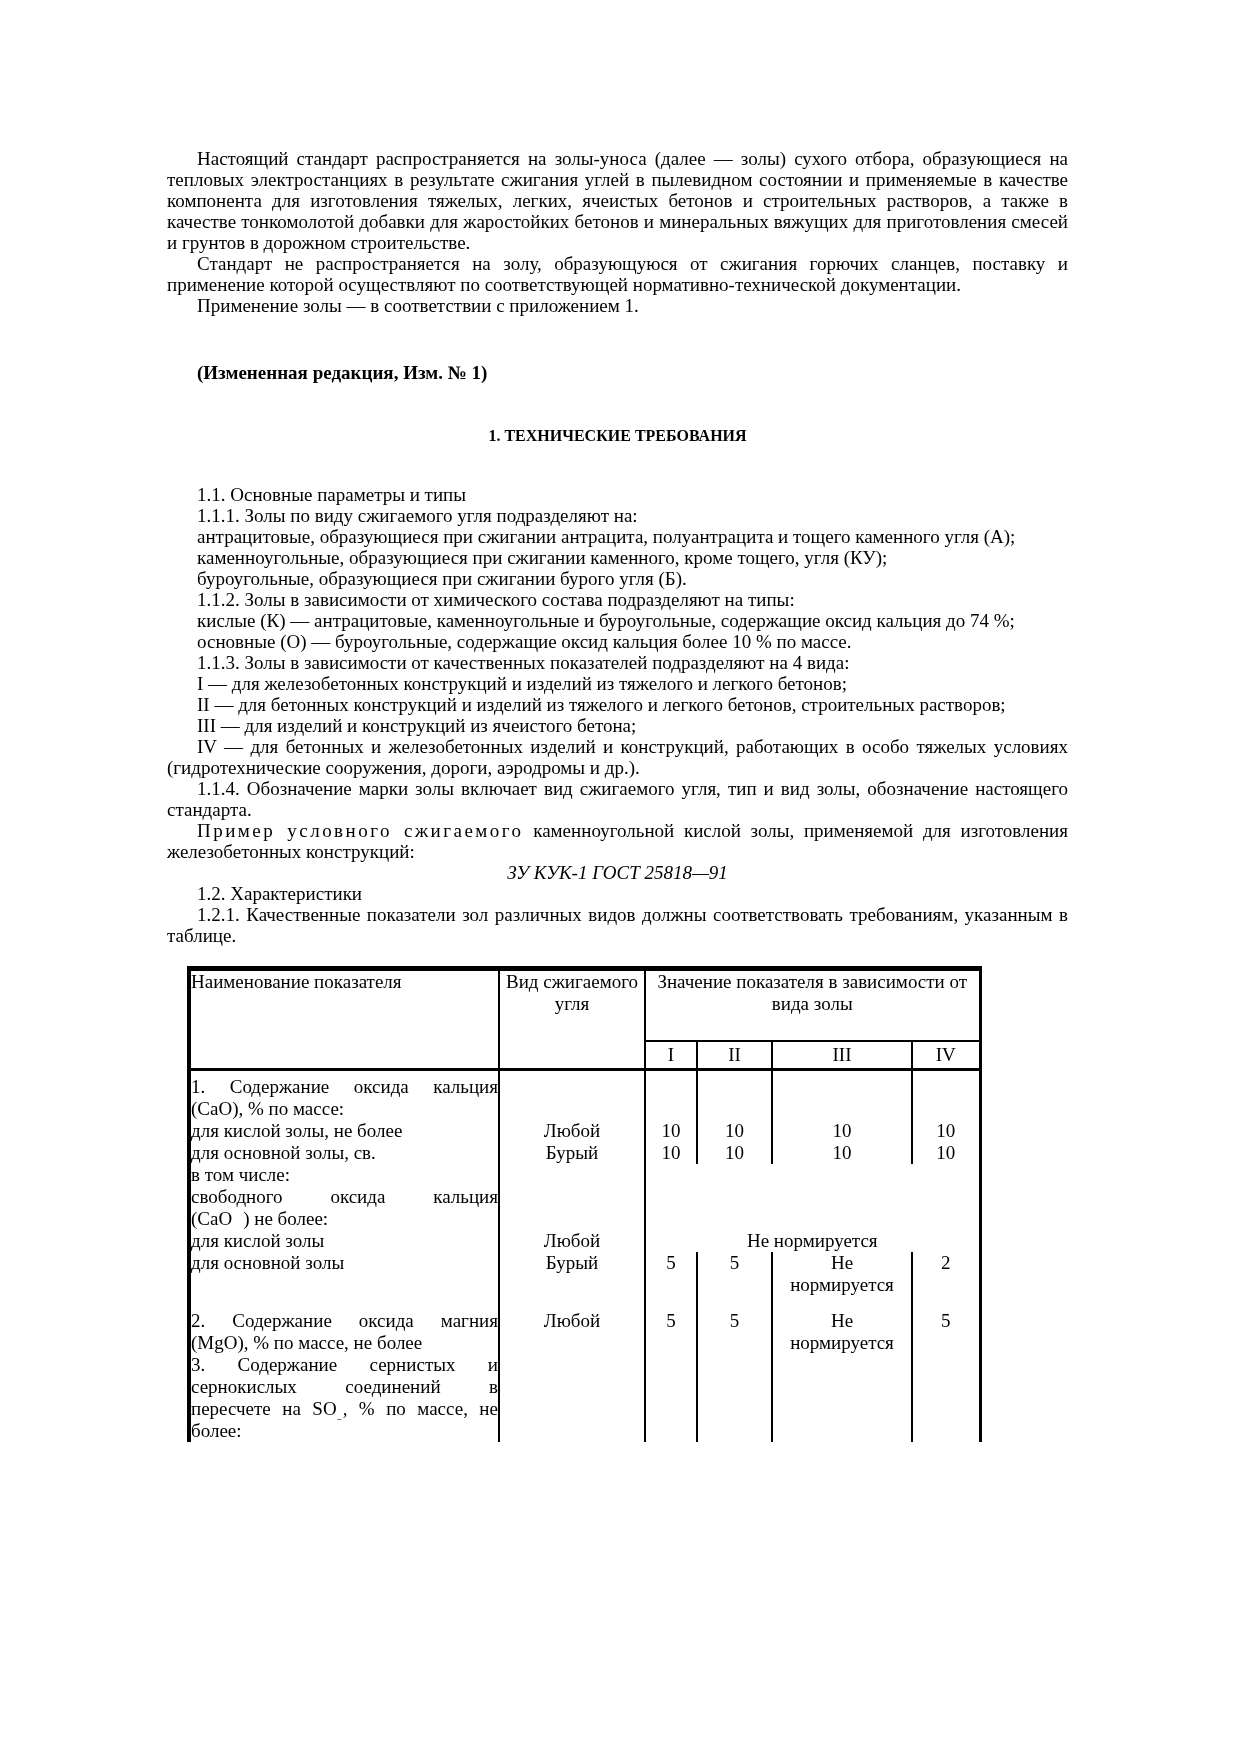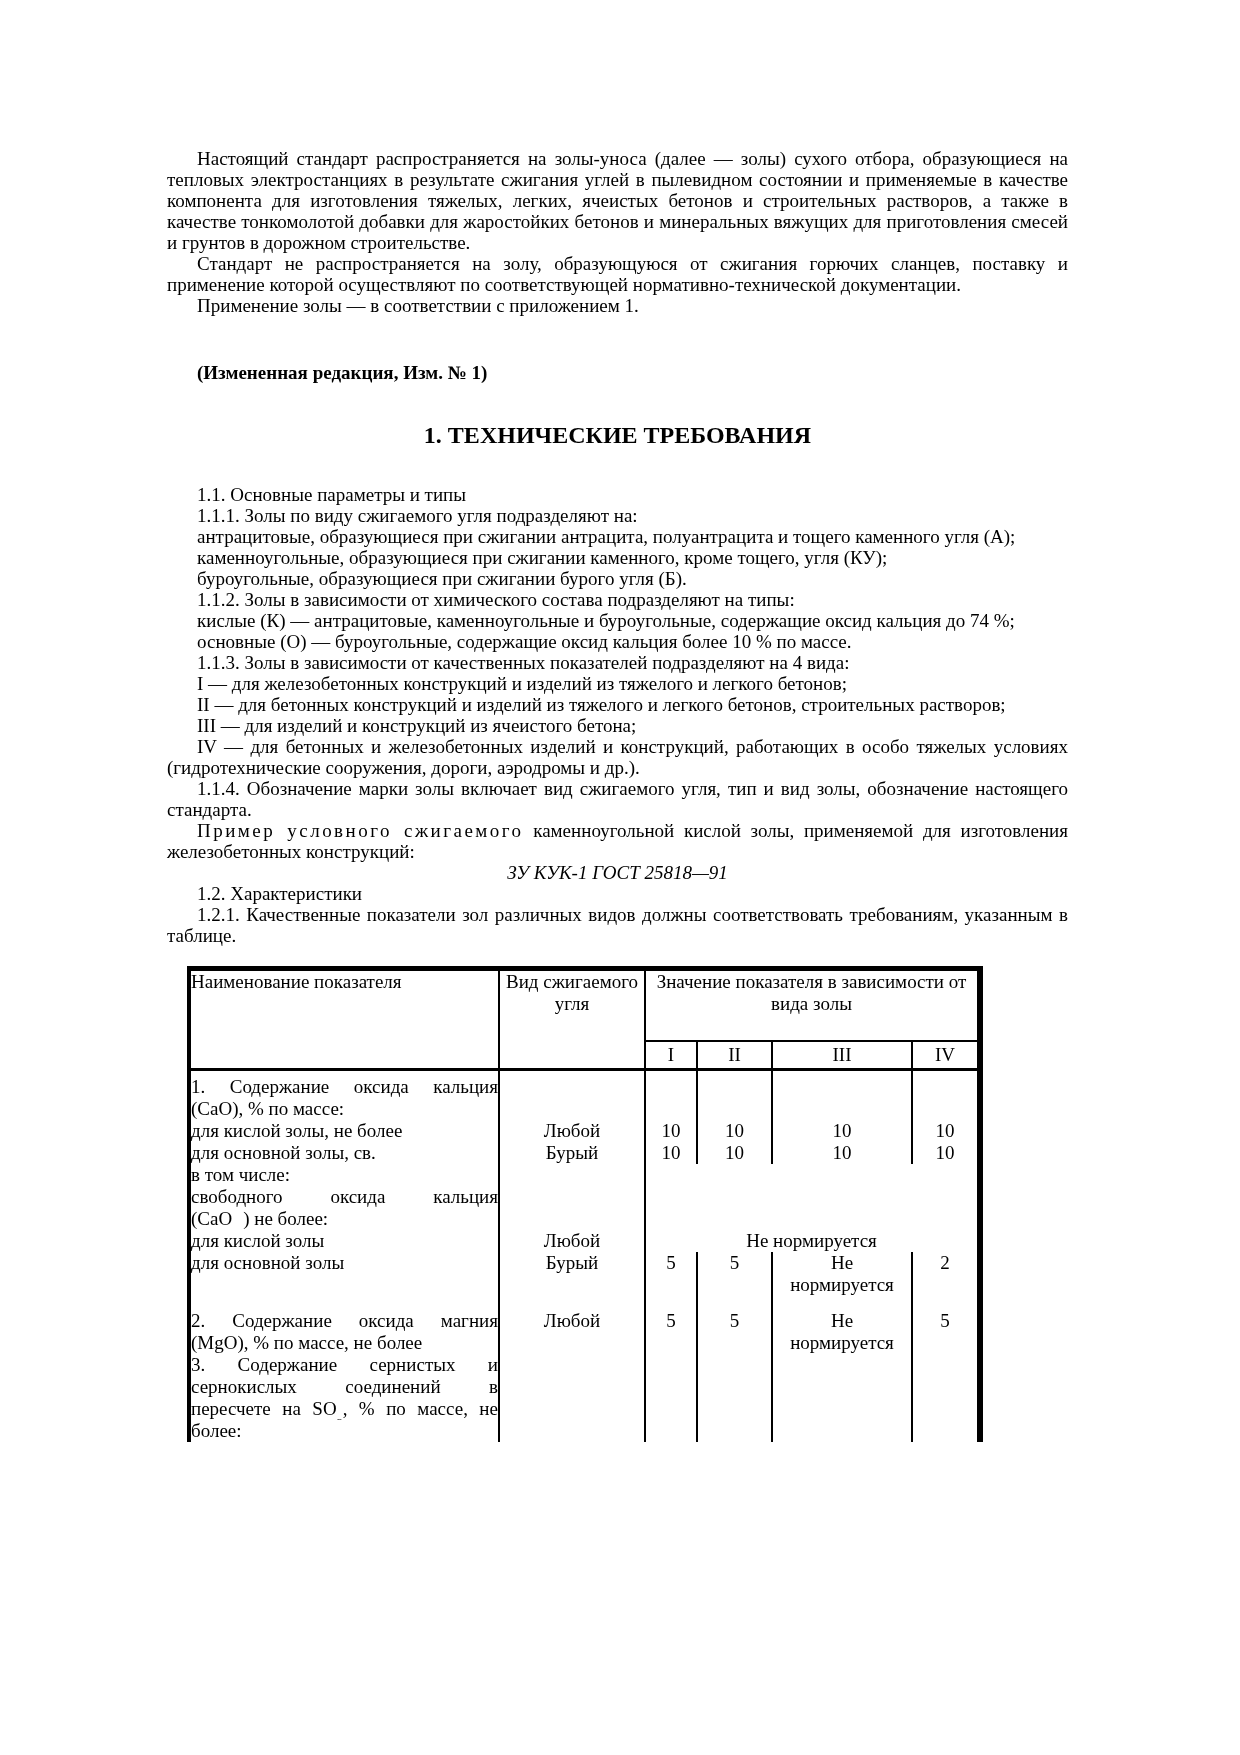"1. ТЕХНИЧЕСКИЕ ТРЕБОВАНИЯ" .heading { font-size: 24px -> 16px }
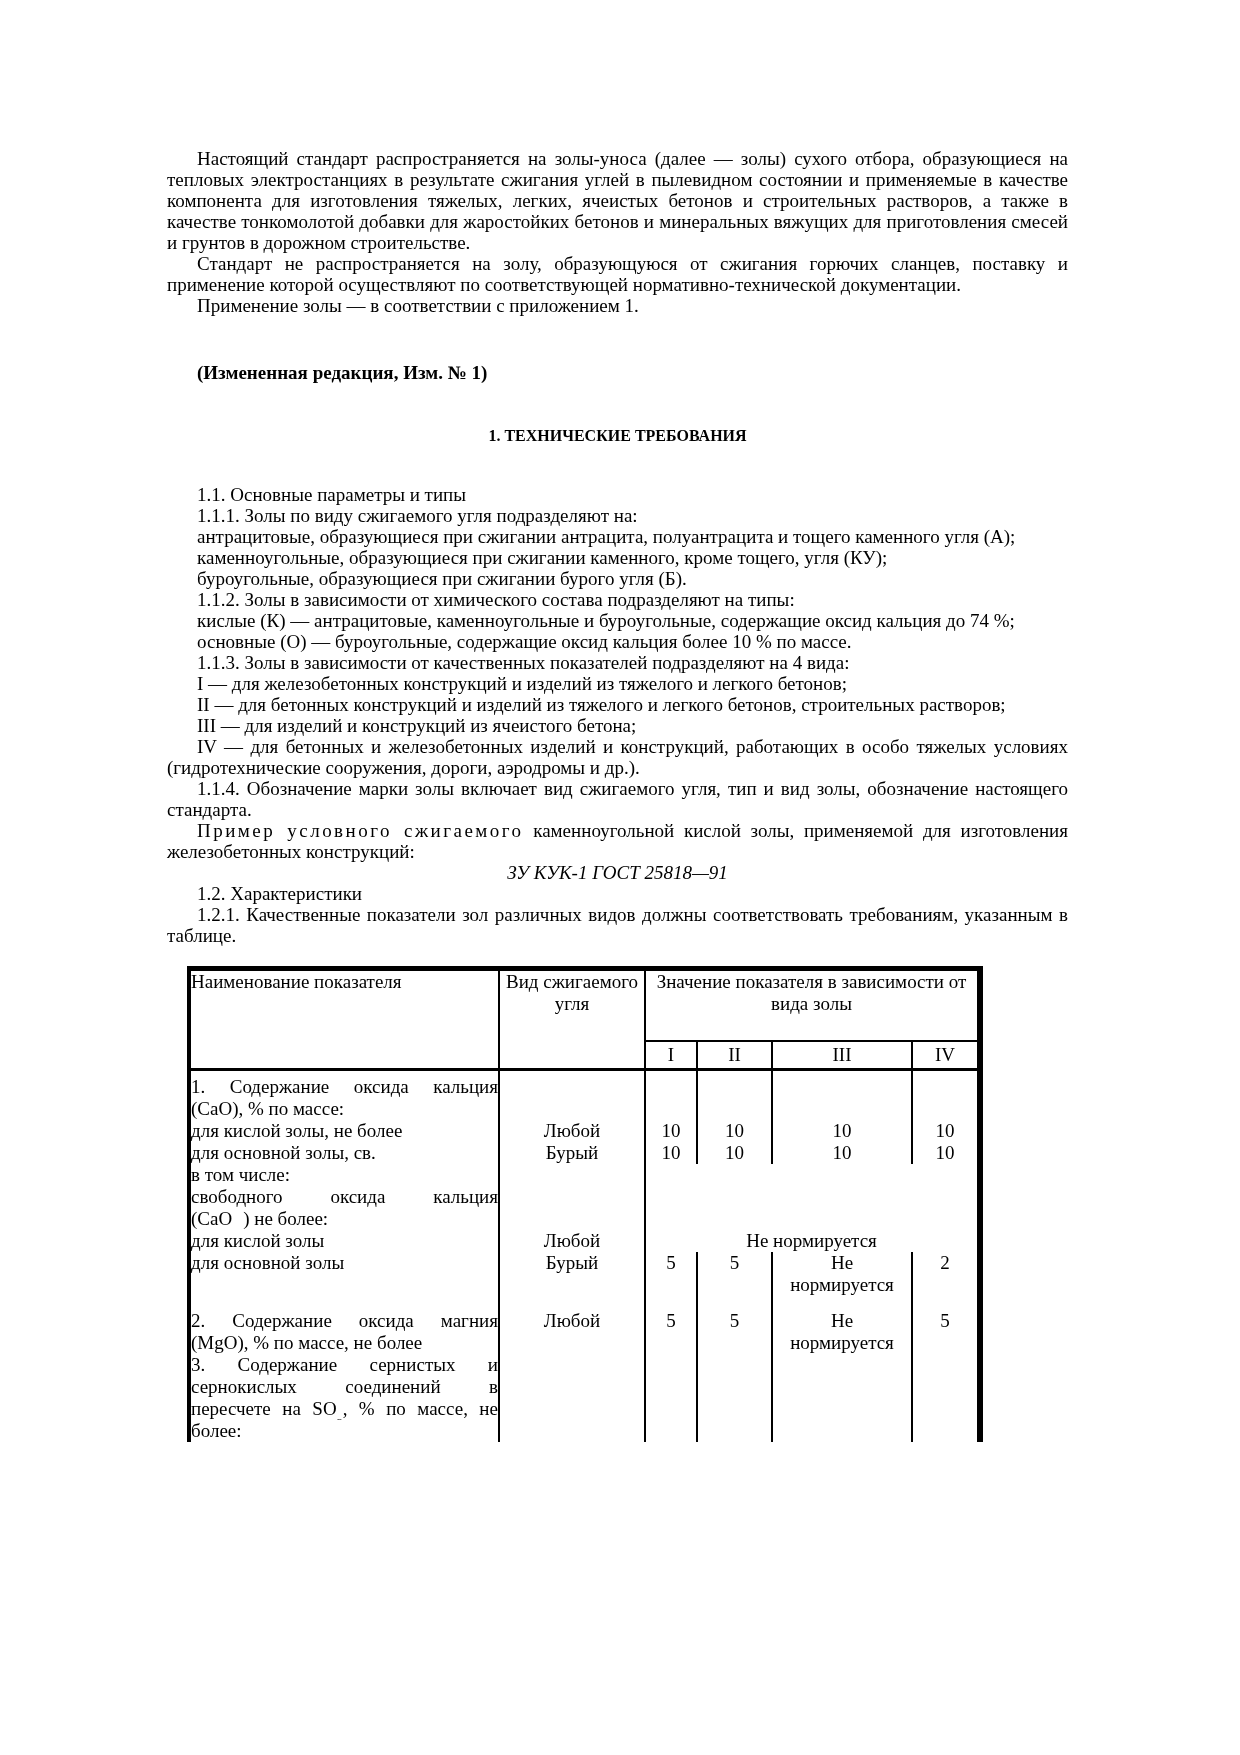"Наименование показателя" table.gost { border-right: 6px solid #000000 -> 3px solid #000000 }
